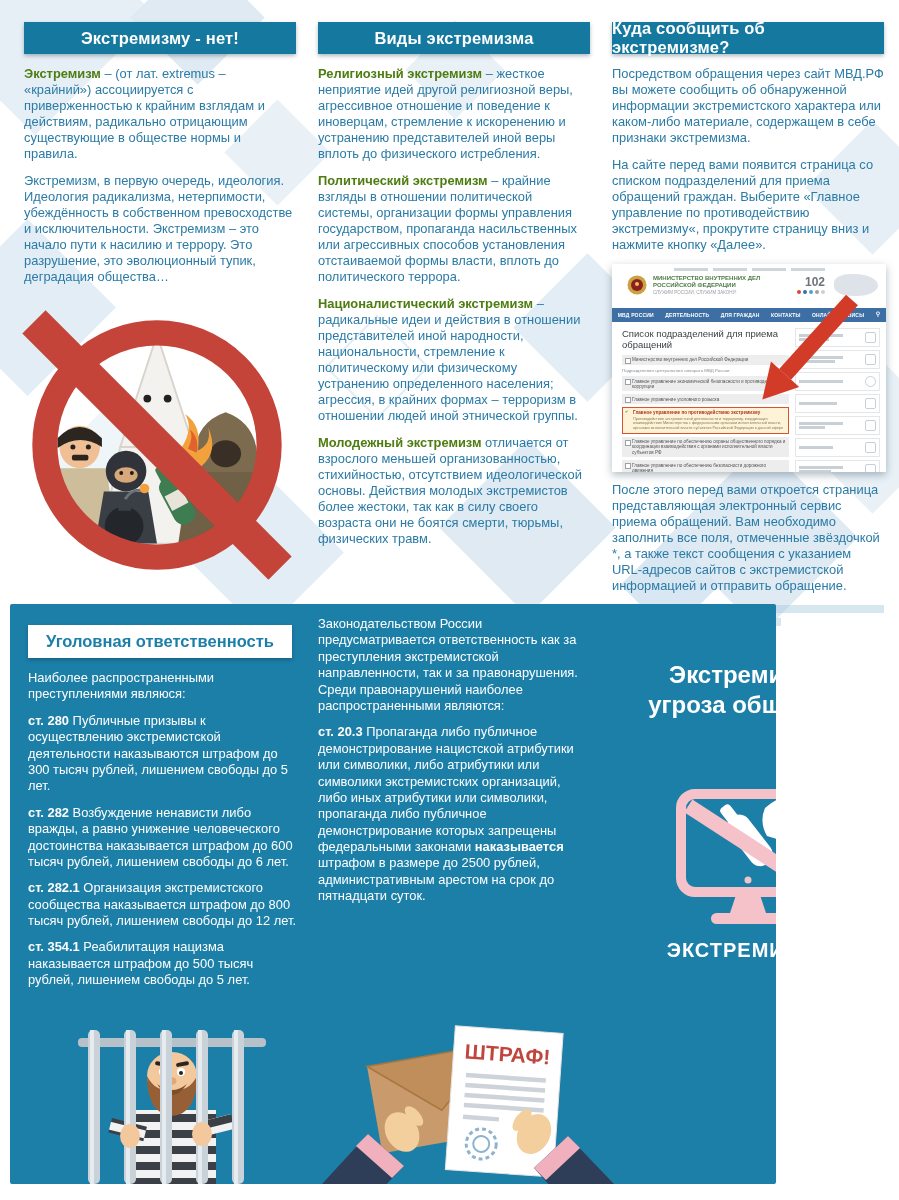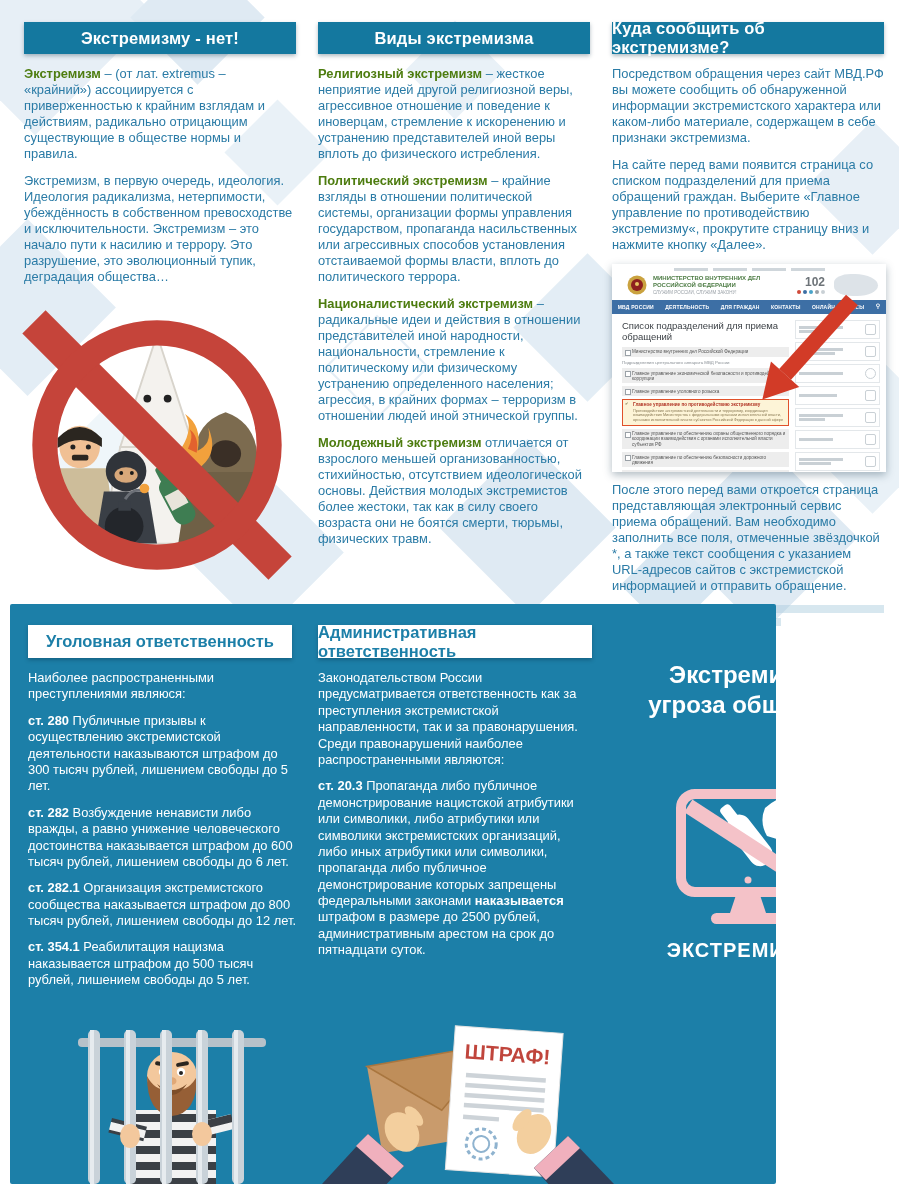"102" .mvd-head { padding: 3px 8px 4px 14px -> 3px 8px 12px 14px }
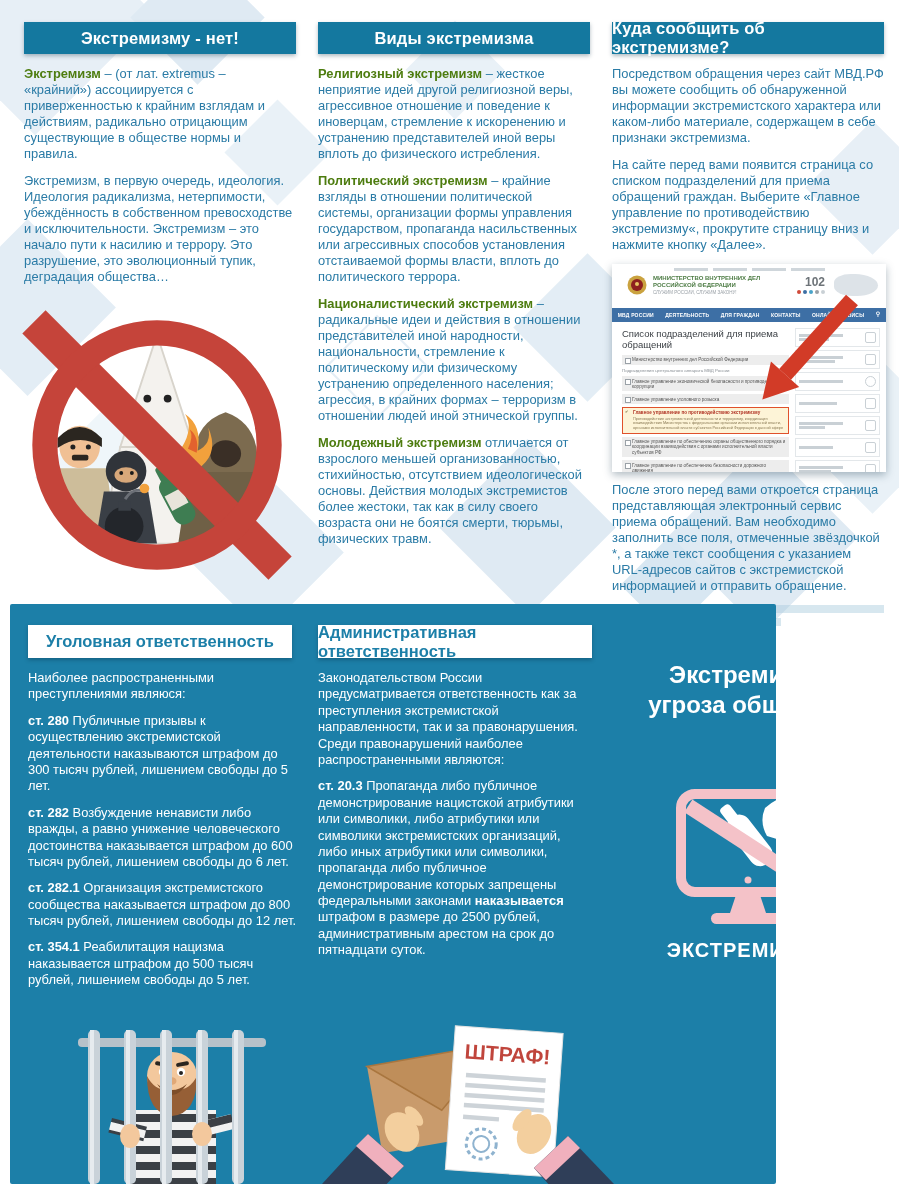"Административная ответственность" div.wbox { html: <div>Административная ответственность</div> -> none }
